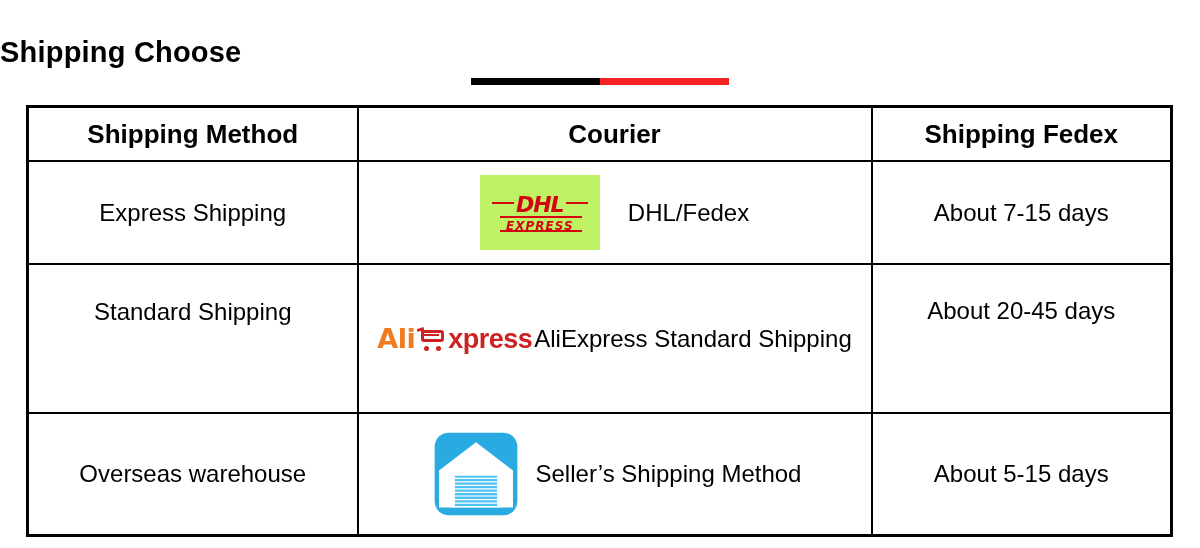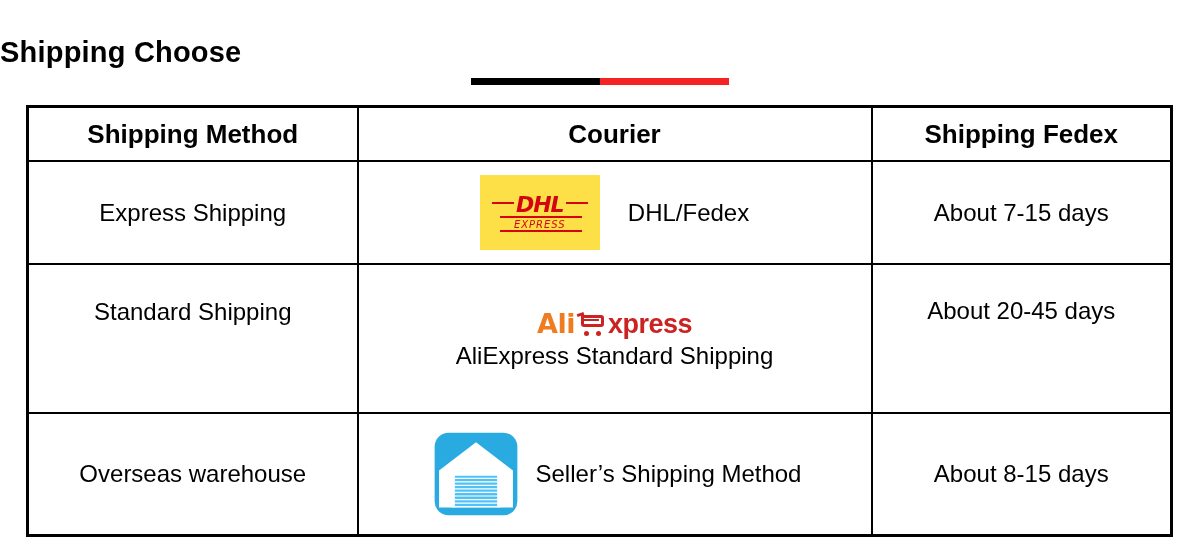"DHL" .dhl-logo { background: #fde047 -> #bef264 }
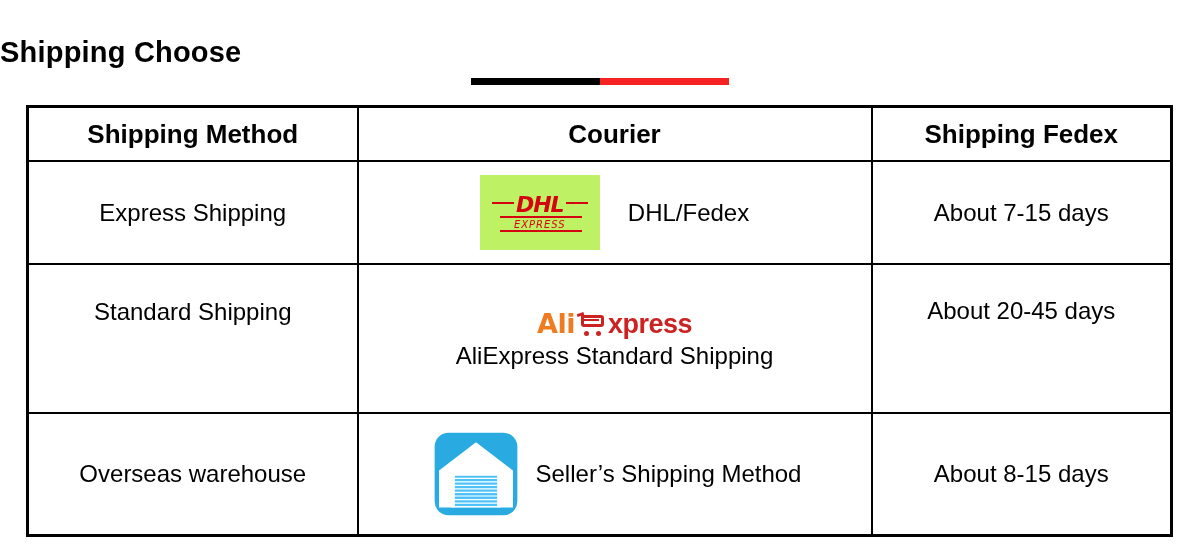"EXPRESS" .dhl-express { font-size: 10px -> 12px; font-weight: normal -> bold }
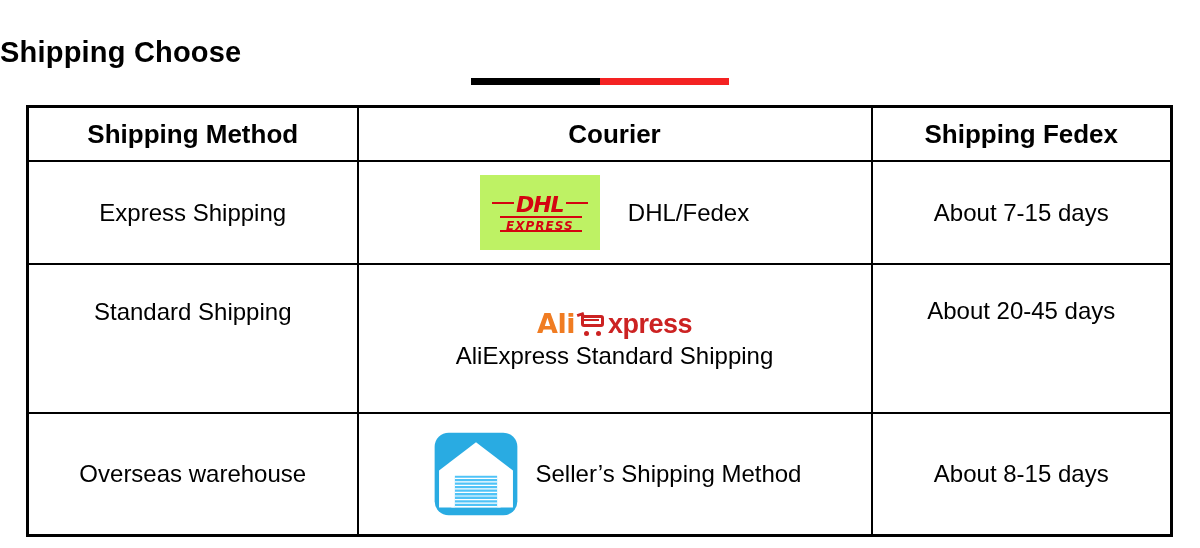"Ali" .courier-stack { flex-direction: column -> none }
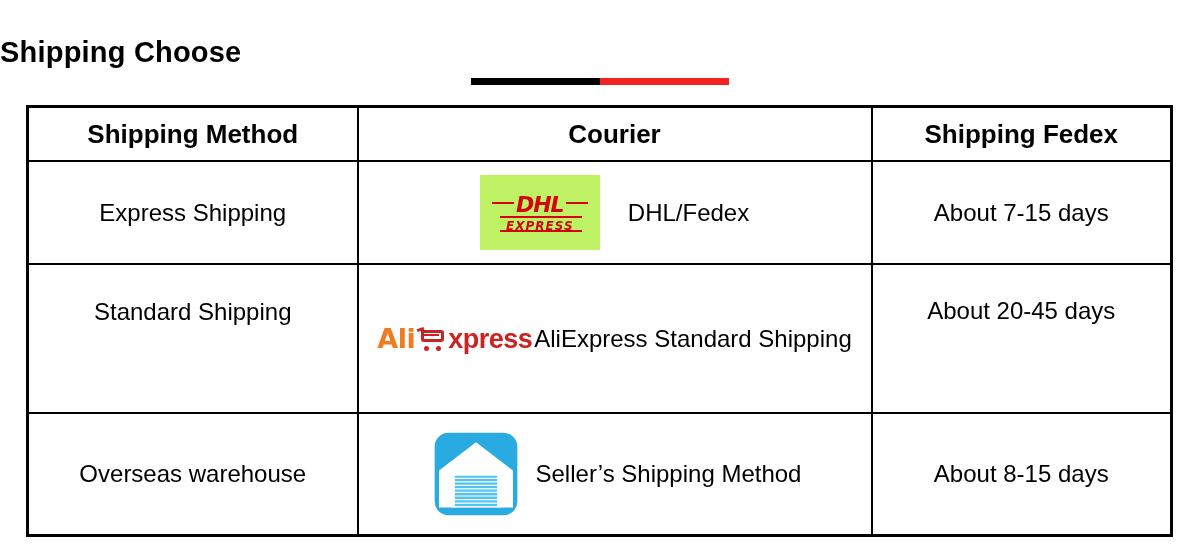"About 8-15 days" td.cell-time { text: 8-15 -> 5-15 }
